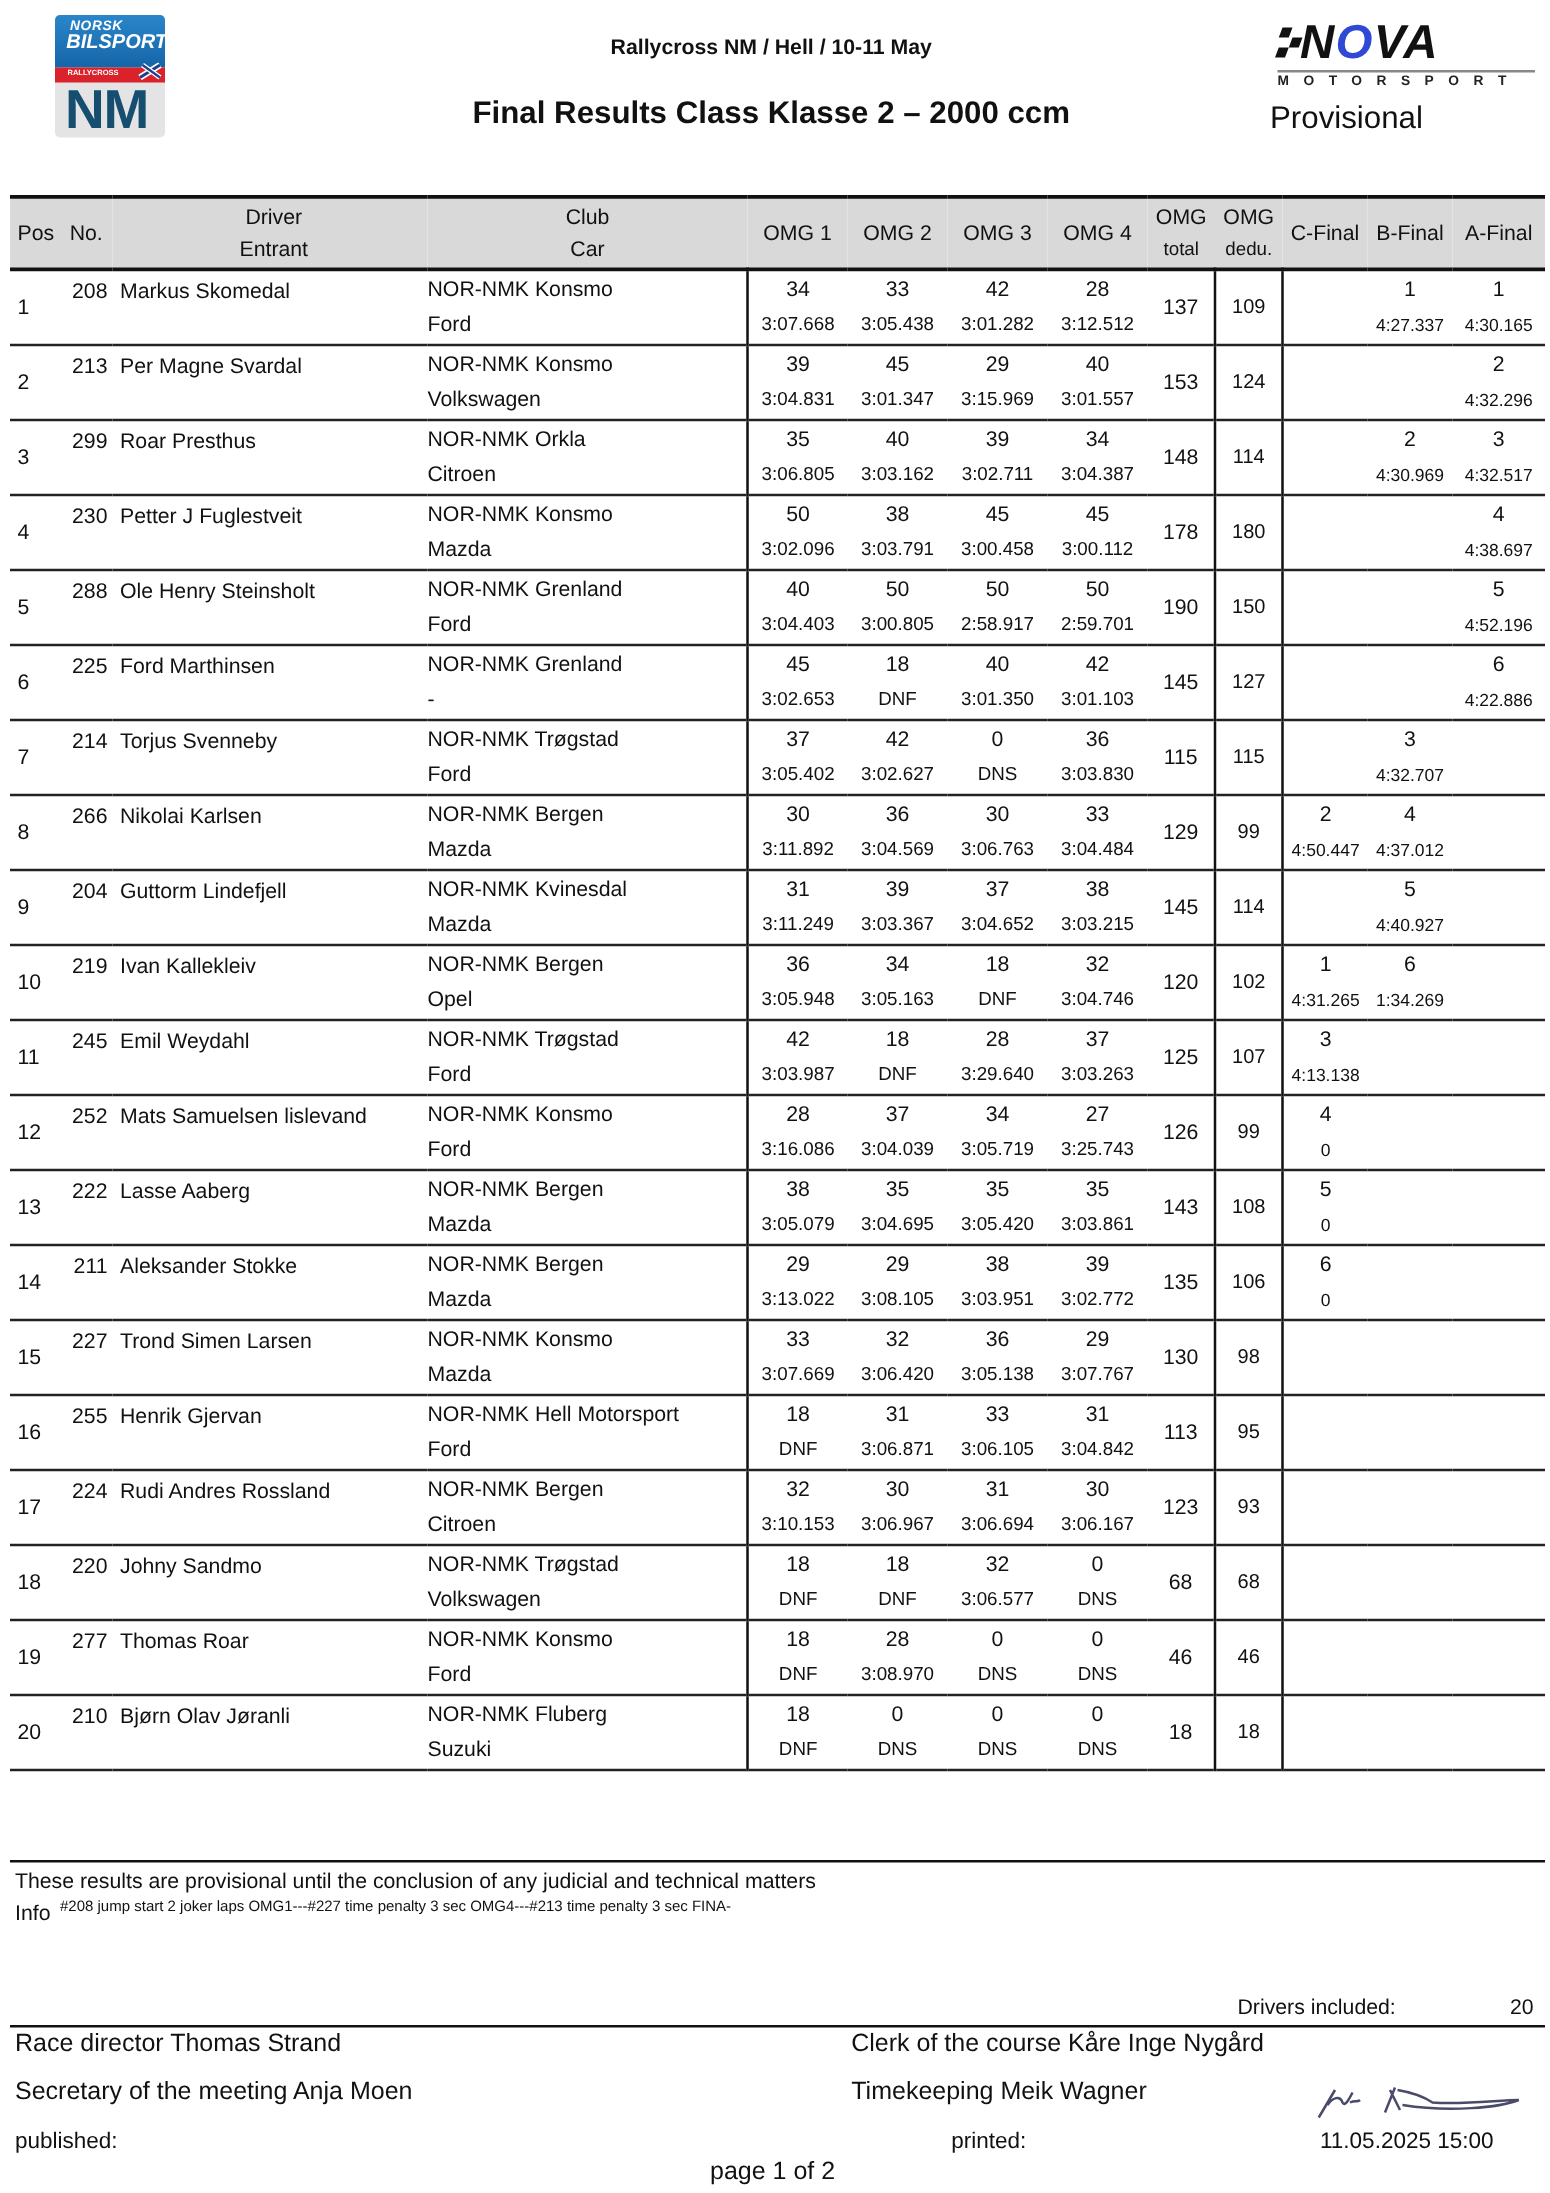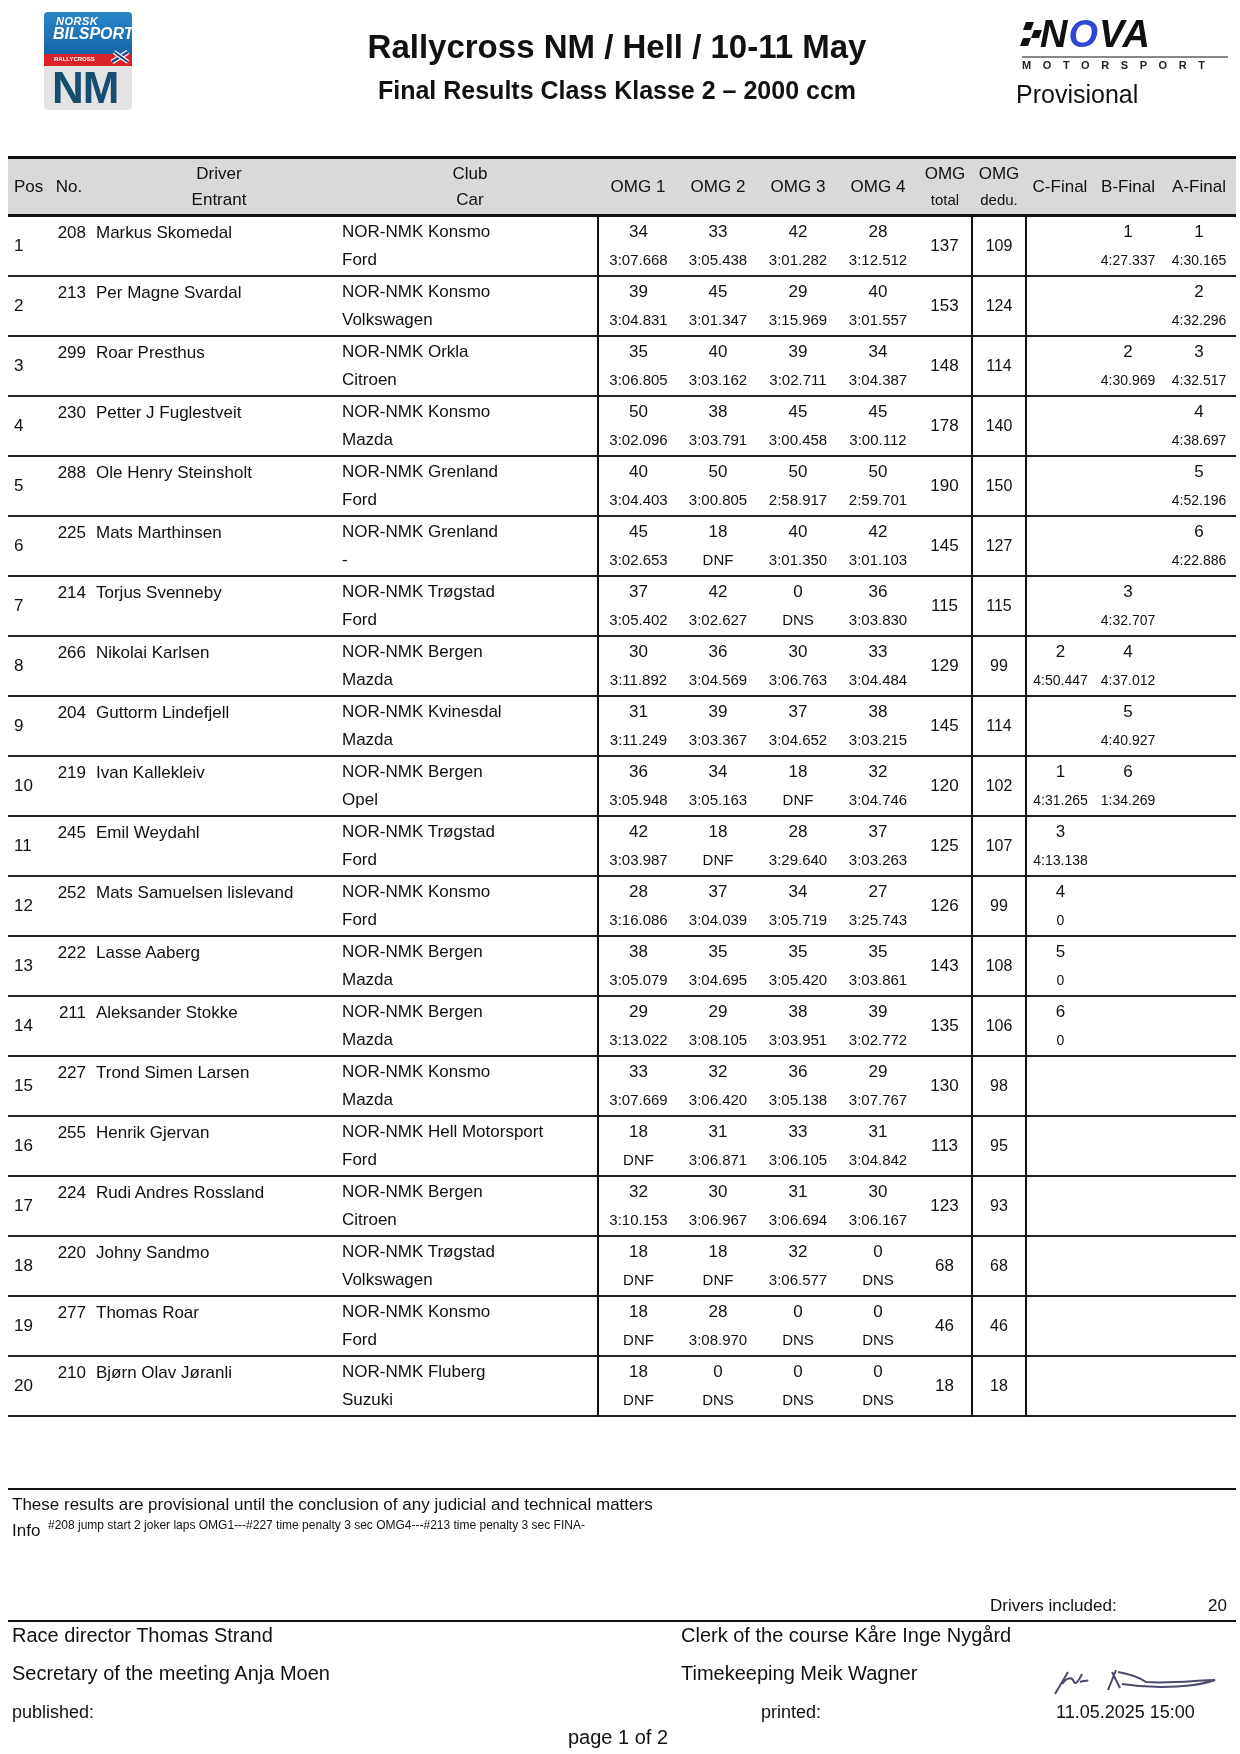"Rallycross NM / Hell /" .title1 { font-size: 33px -> 17px }
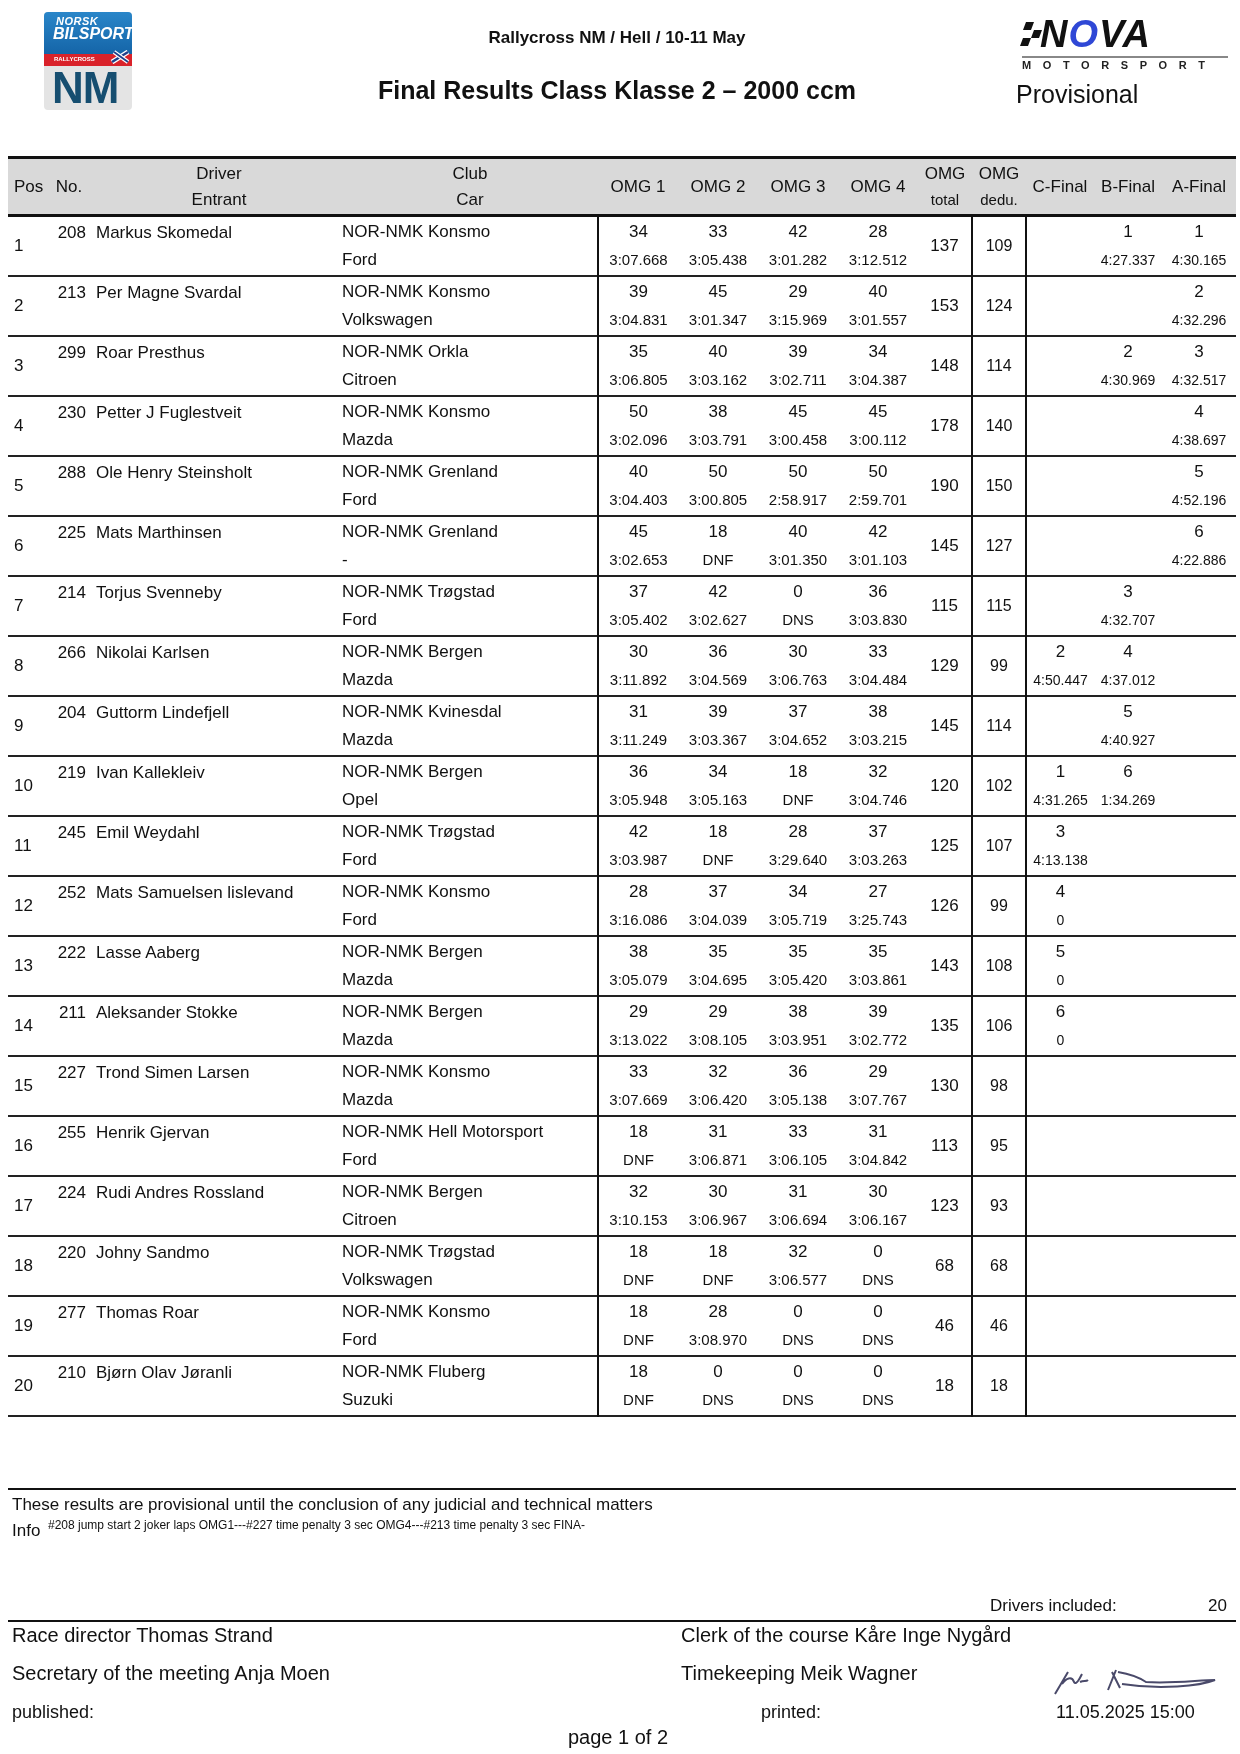"140" td.c { text: 140 -> 180 }
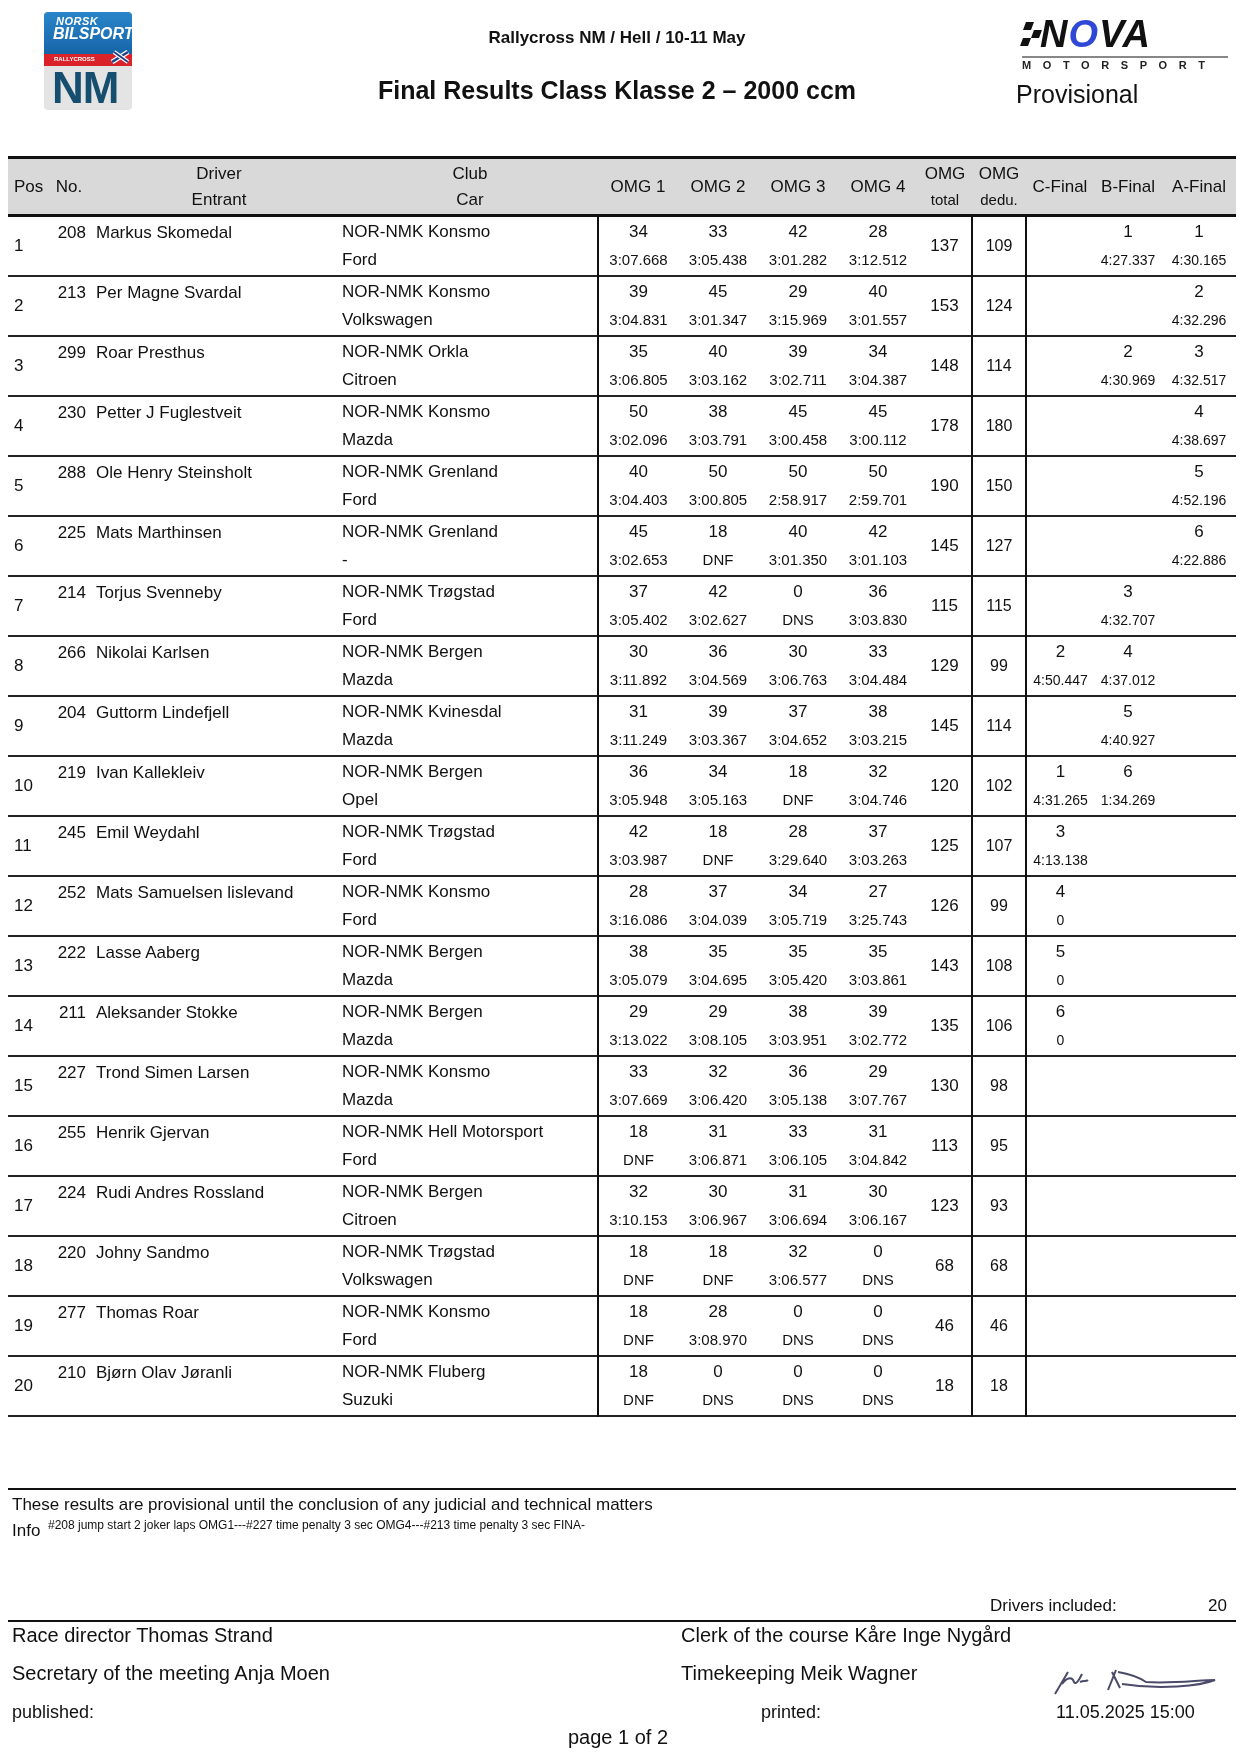"Mats Marthinsen" td.drv { text: Mats -> Ford }
